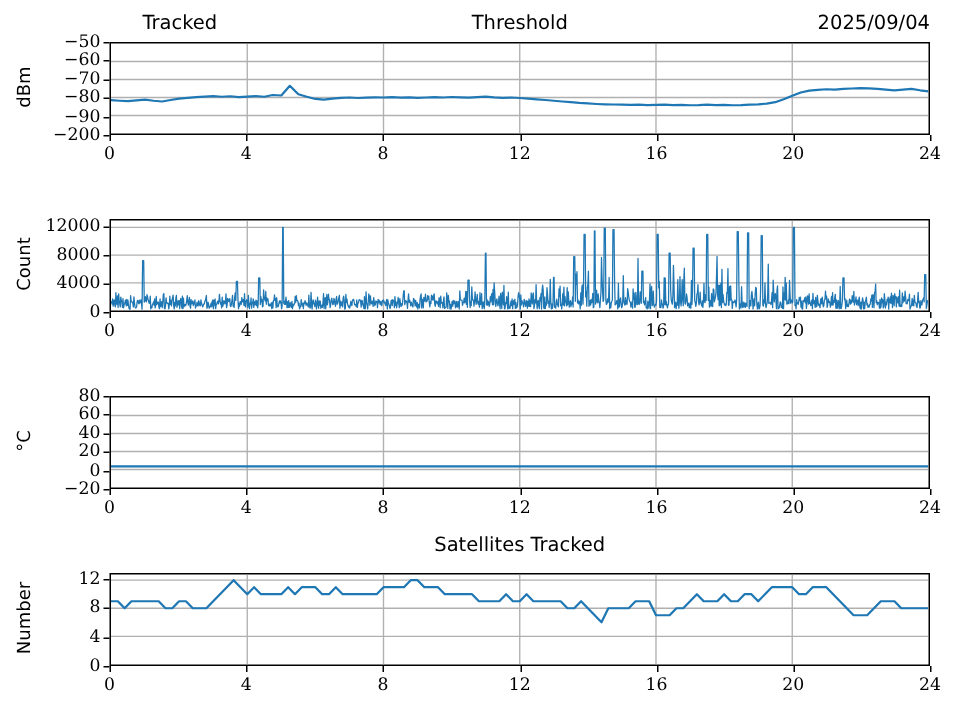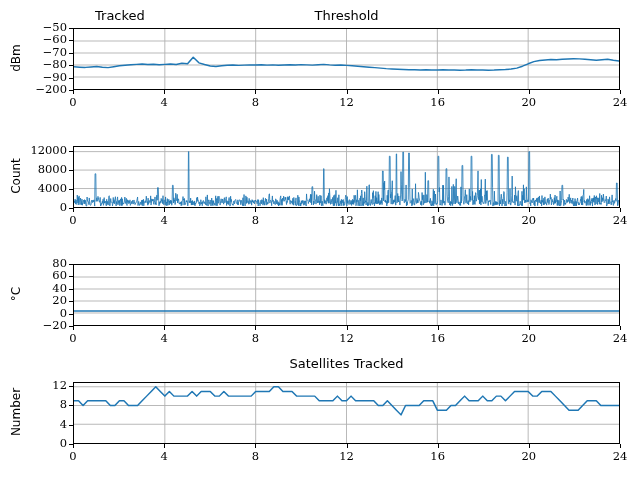"2025/09/04" span.header-item { html: none -> <span>2025/09/04</span> }
